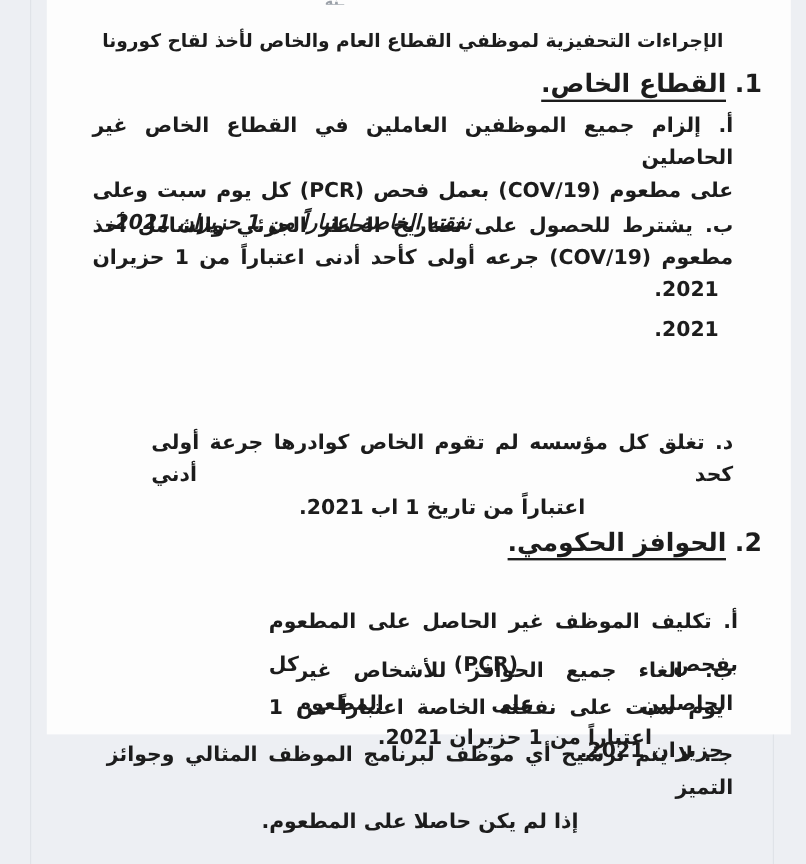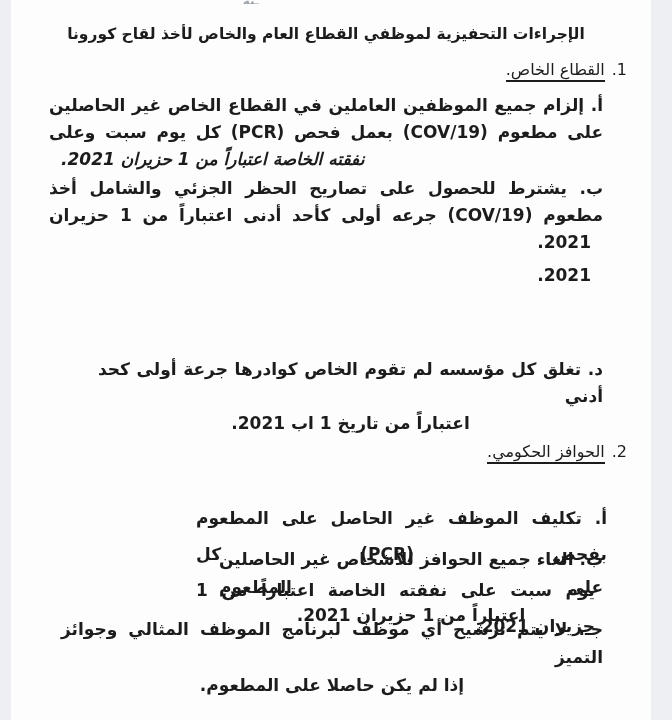"ـنة" .paper { height: 720px -> 612px; left: 11px -> 39px; padding-left: 20px -> none }
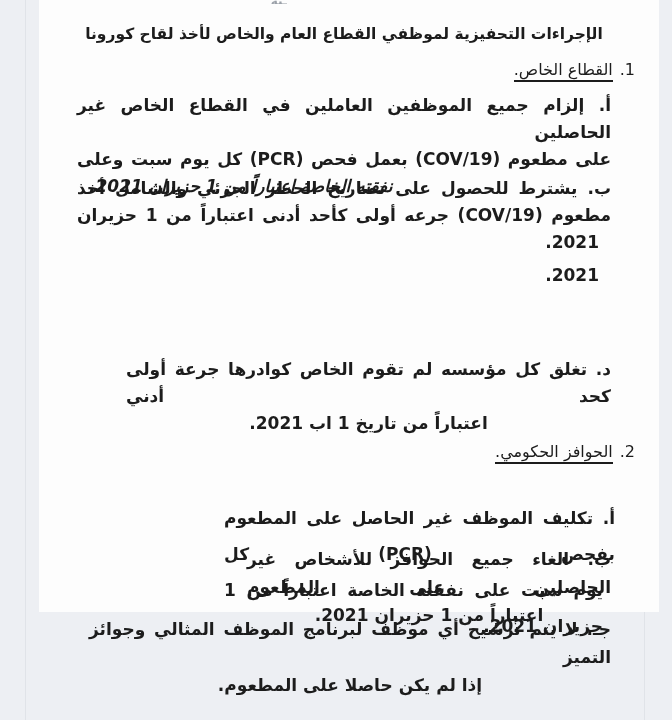"1.القطاع الخاص." .sec-heading { font-size: 16px -> 21px; font-weight: 400 -> 700 }
